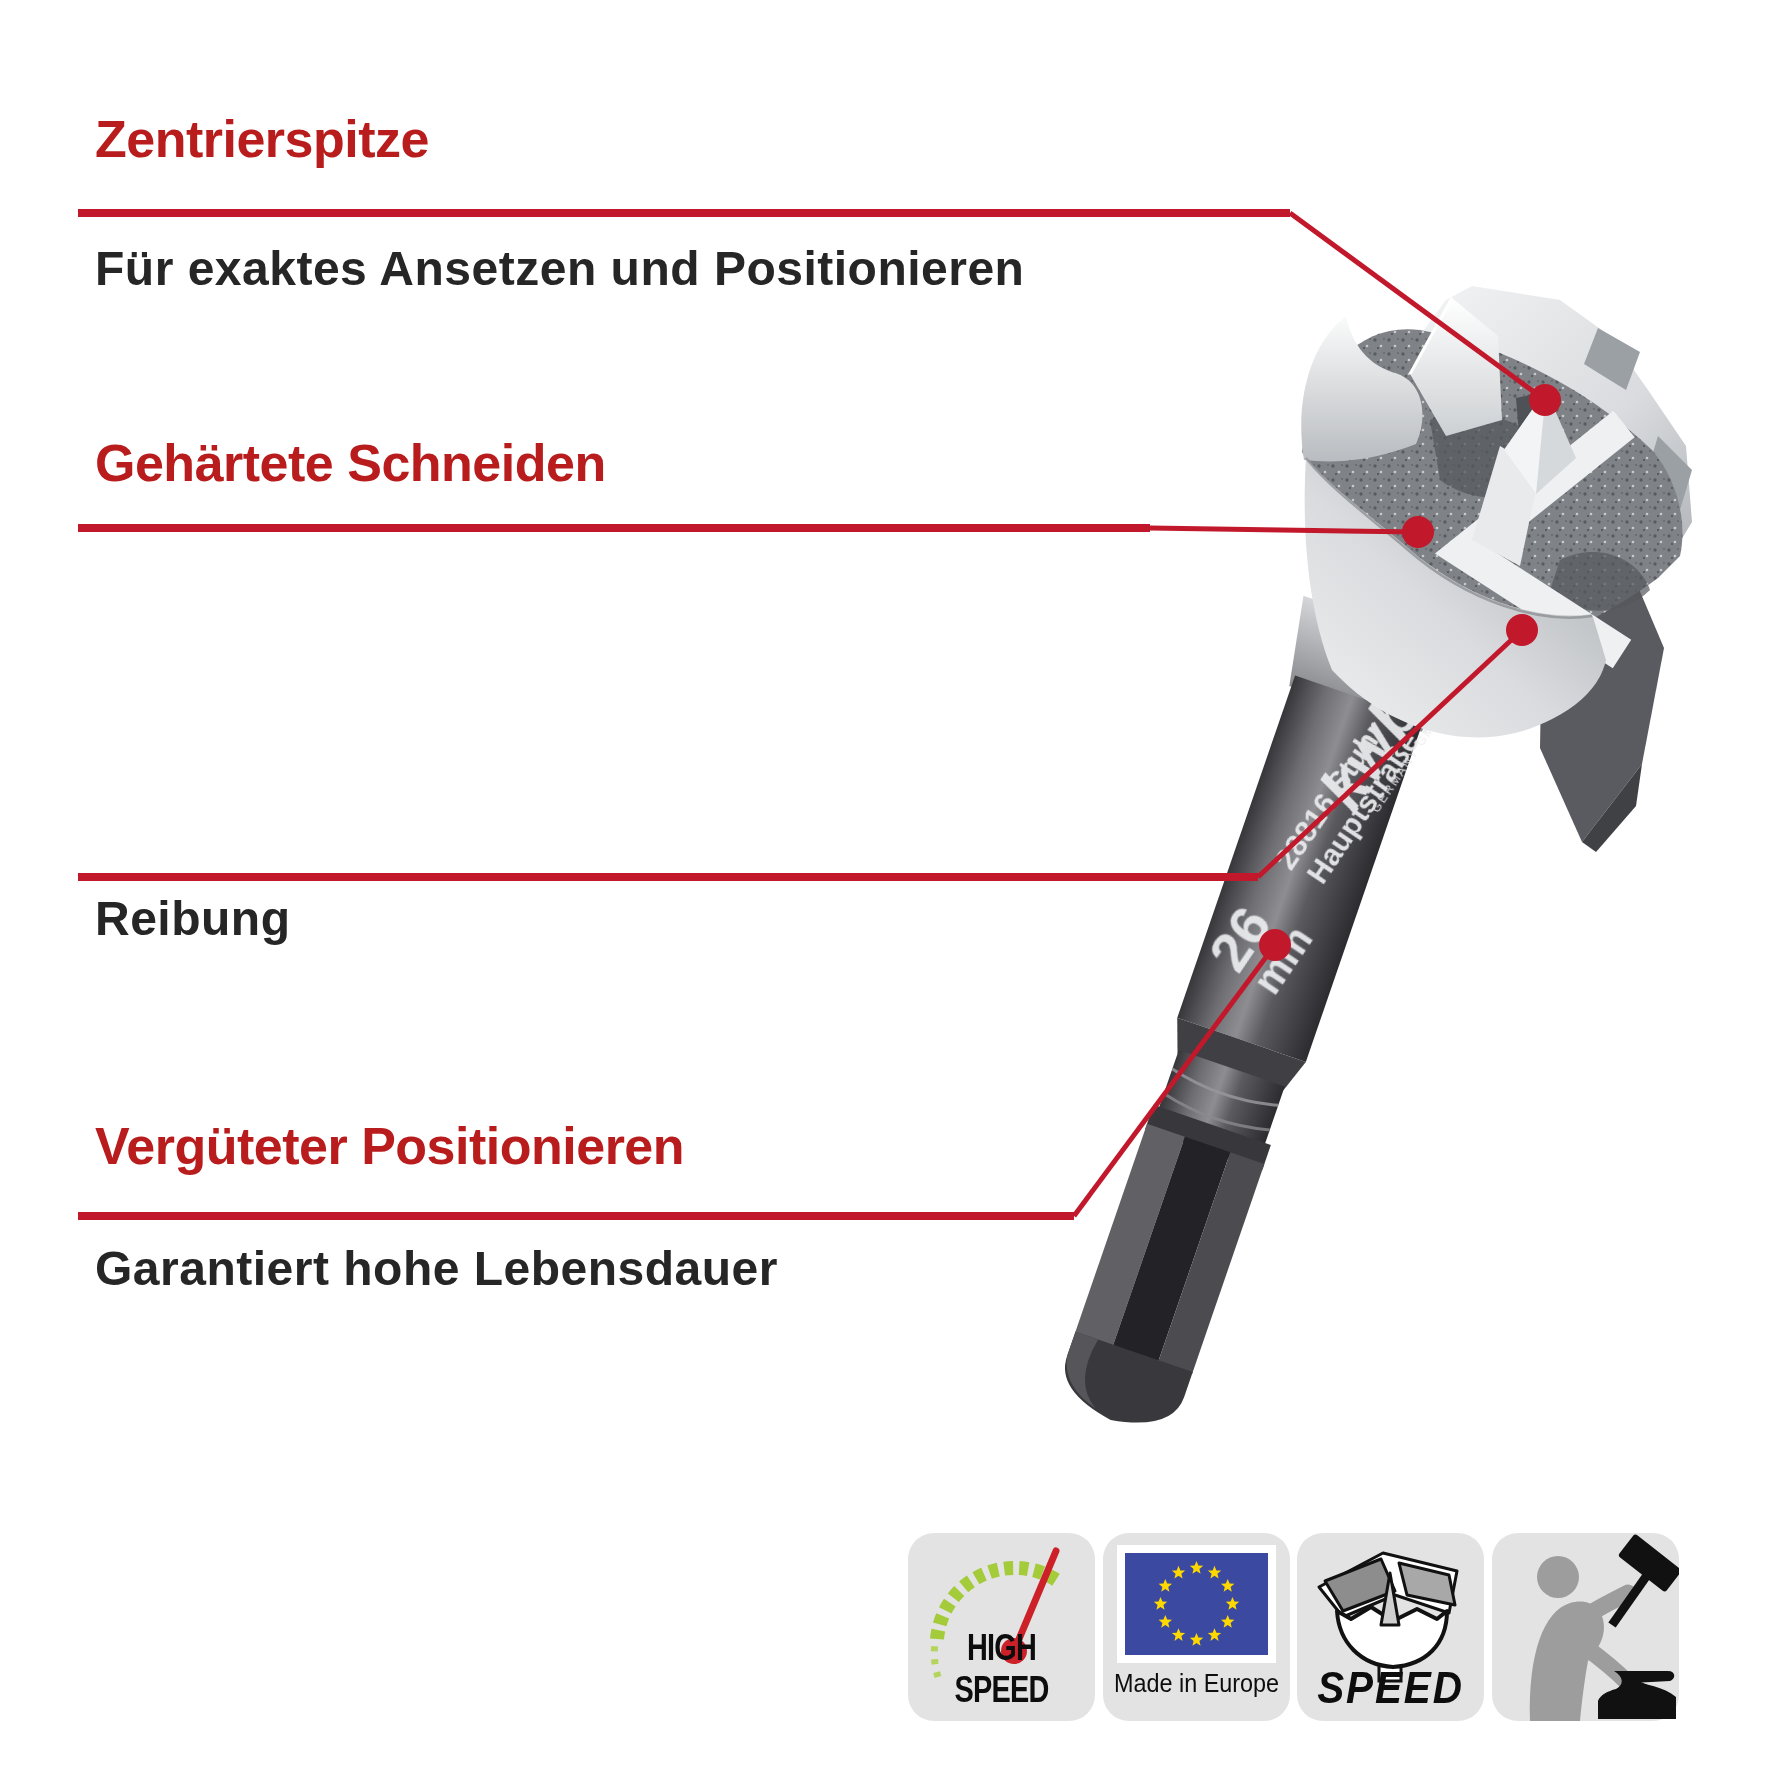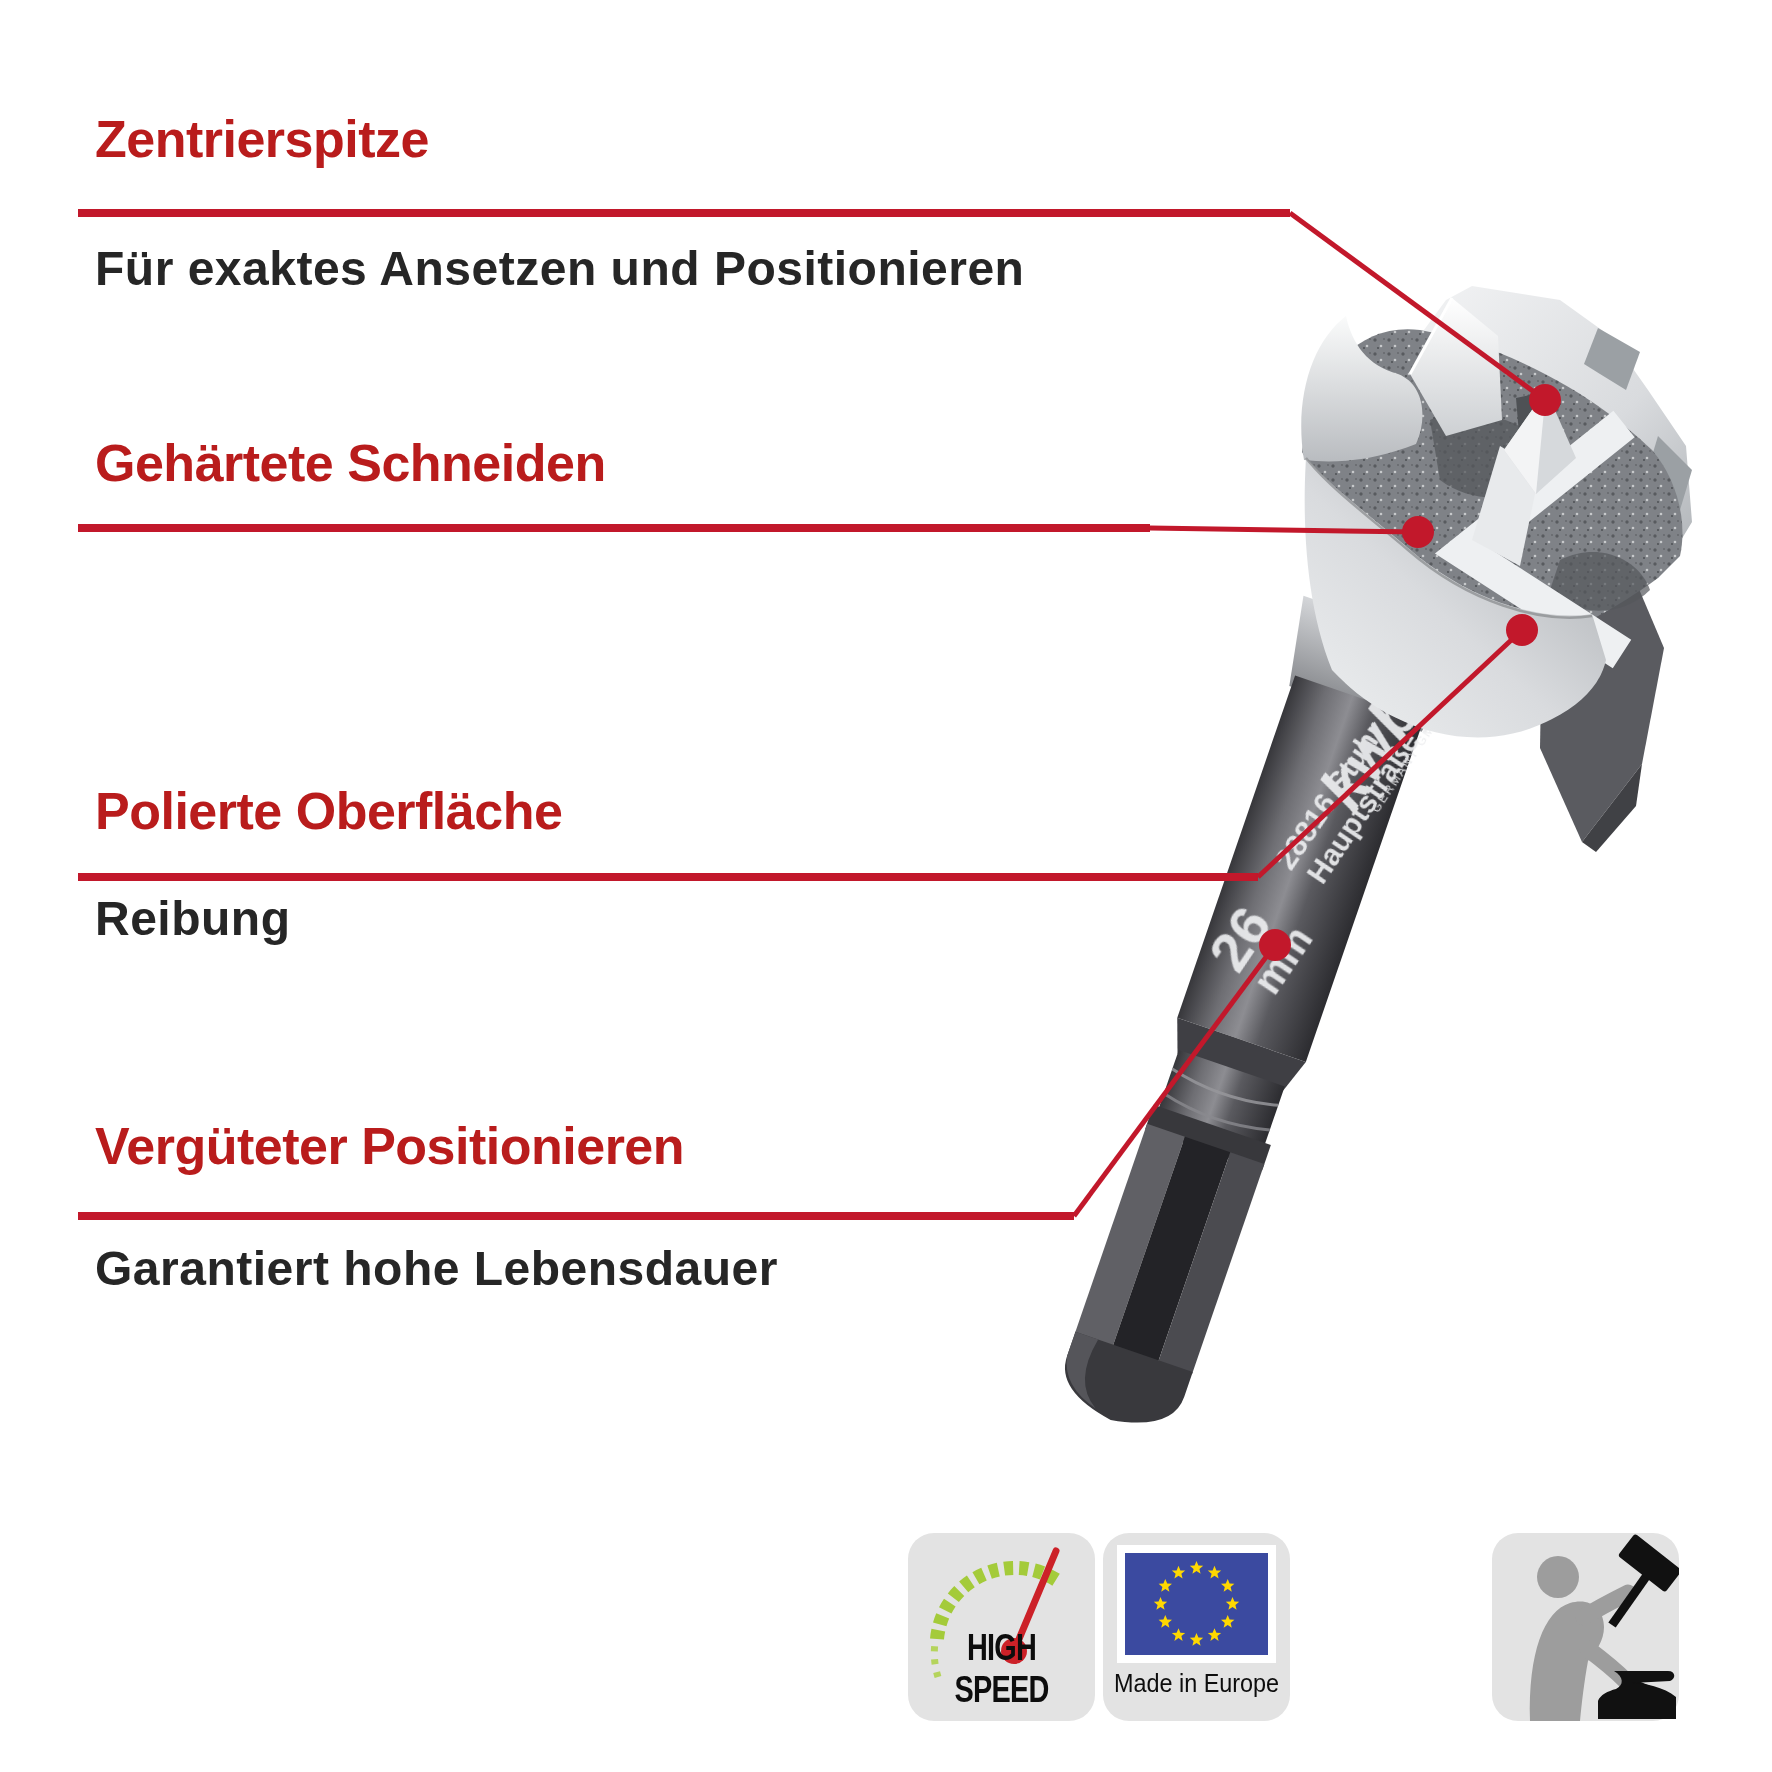"Polierte Oberfläche" div.callout-title { html: <div>Polierte Oberfläche</div> -> none }
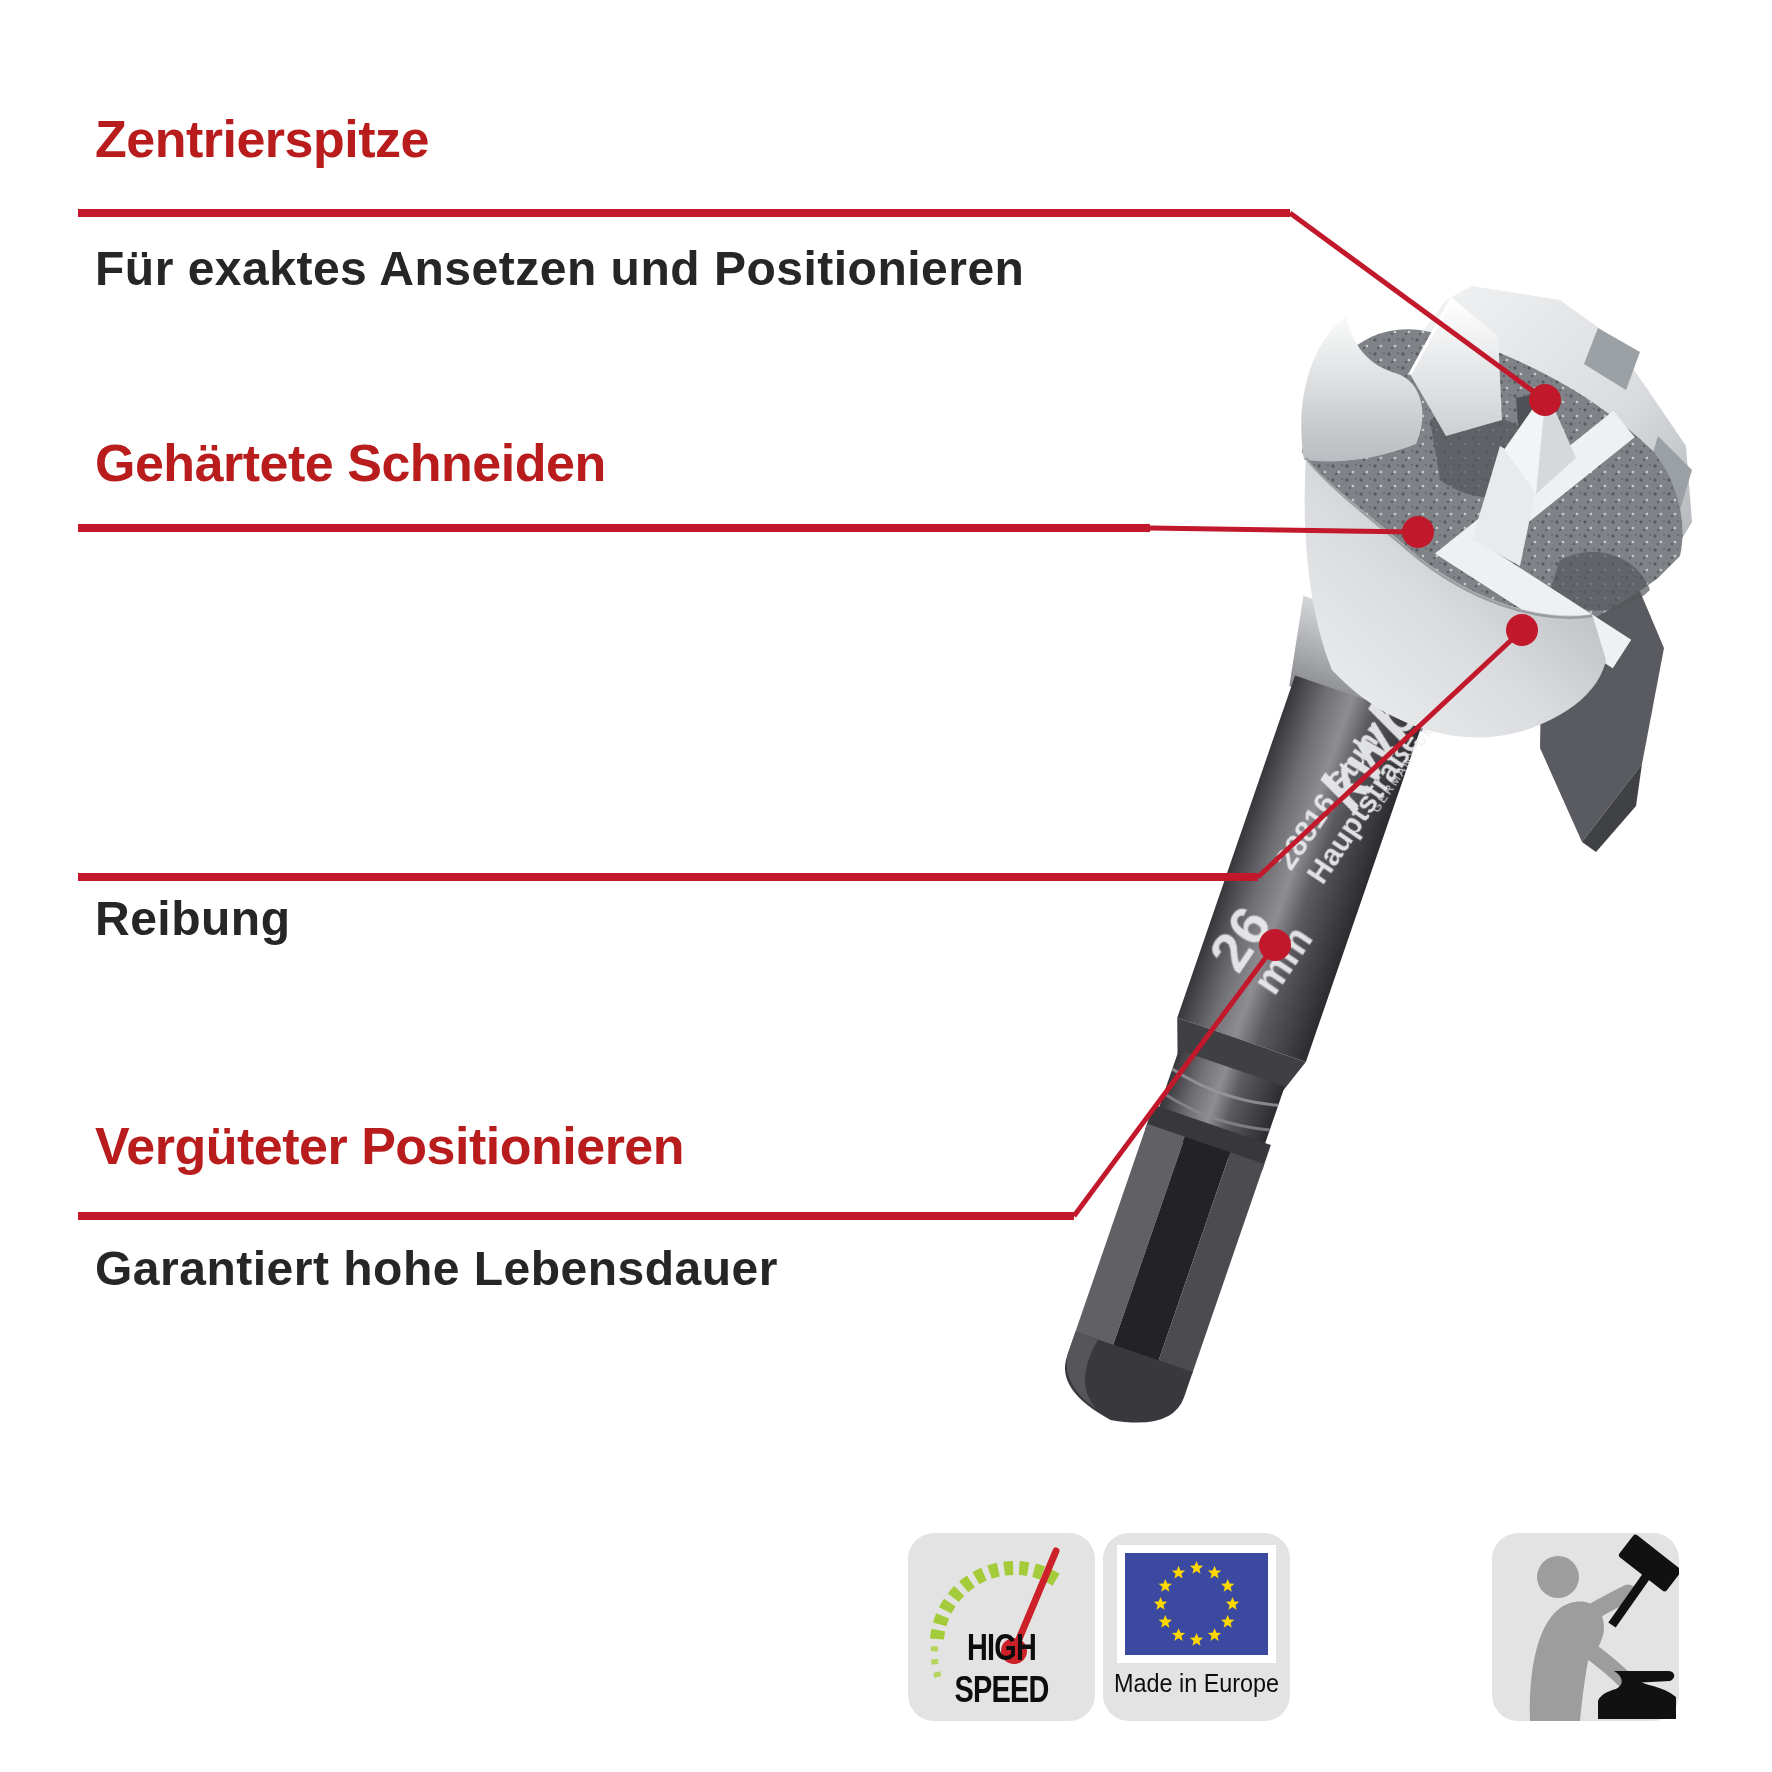"SPEED" div.badge { html: none -> <div> <svg> <rect></rect> <path></path> <path></path> <path></path> <path></path> <path></path> </svg> <div>SPEED</div> </div> }
